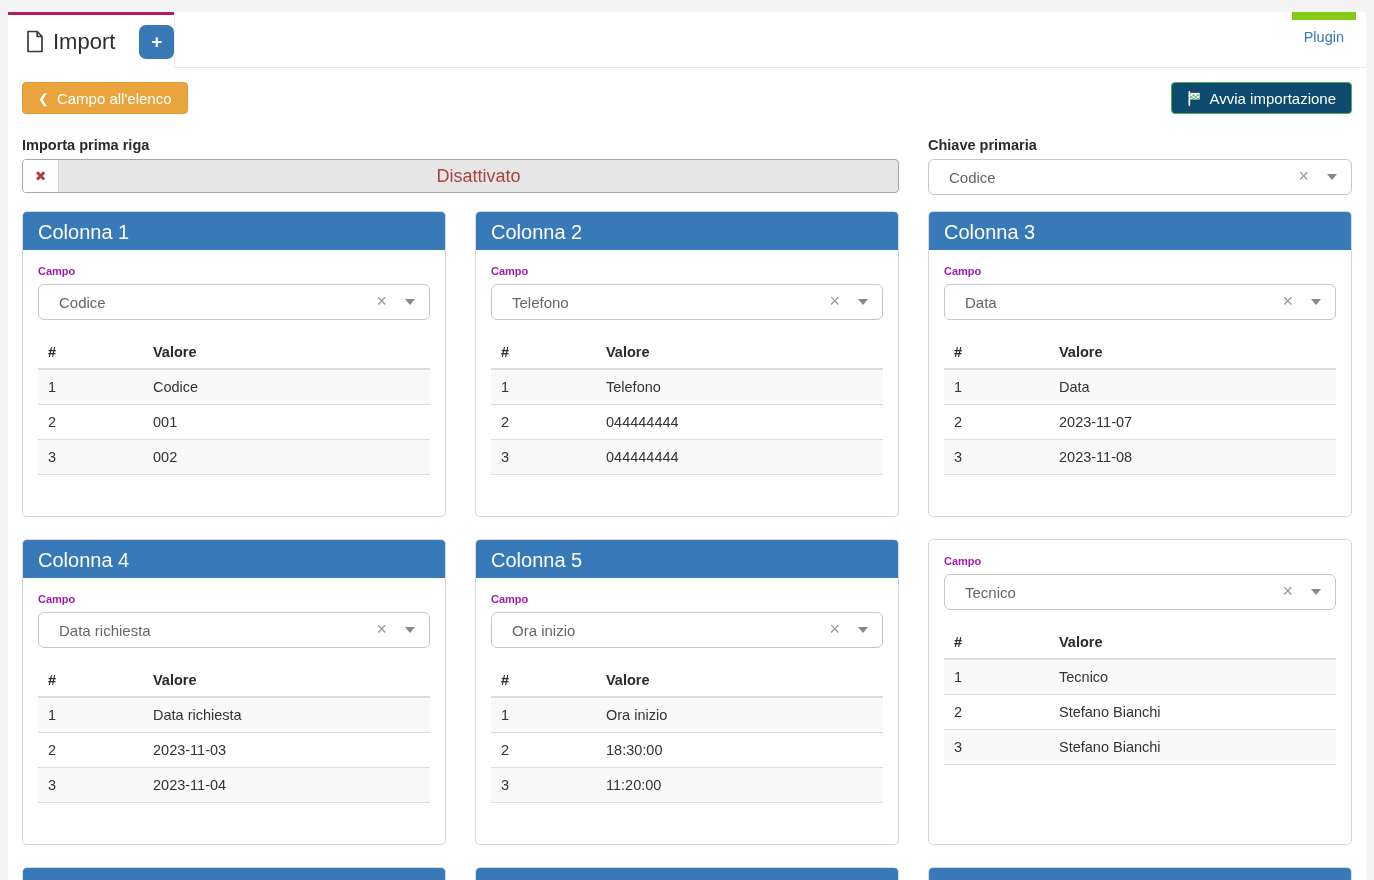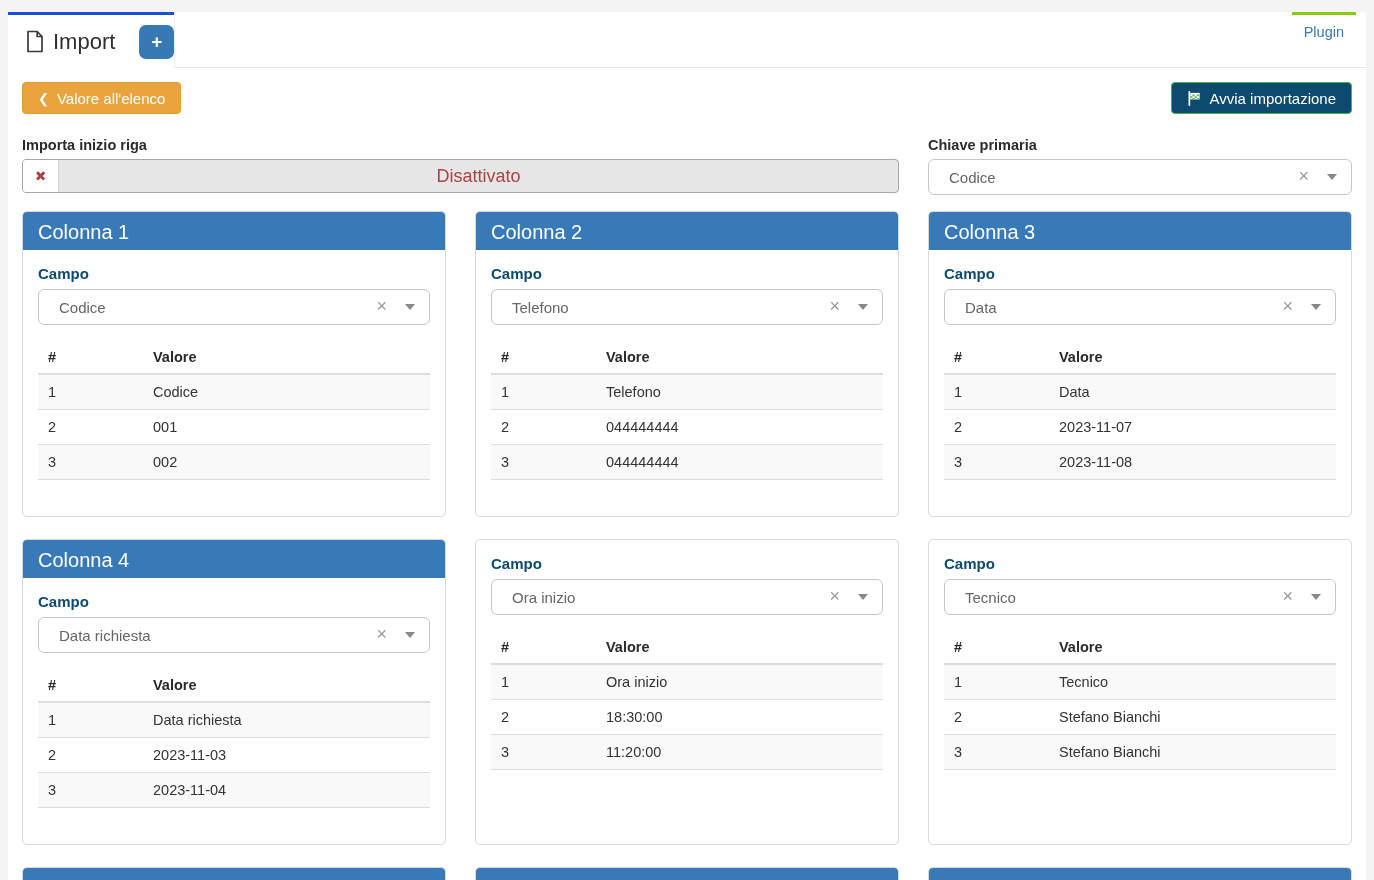"Import" .tab-active { border-top: 3px solid #1d4ed8 -> 3px solid #be185d }
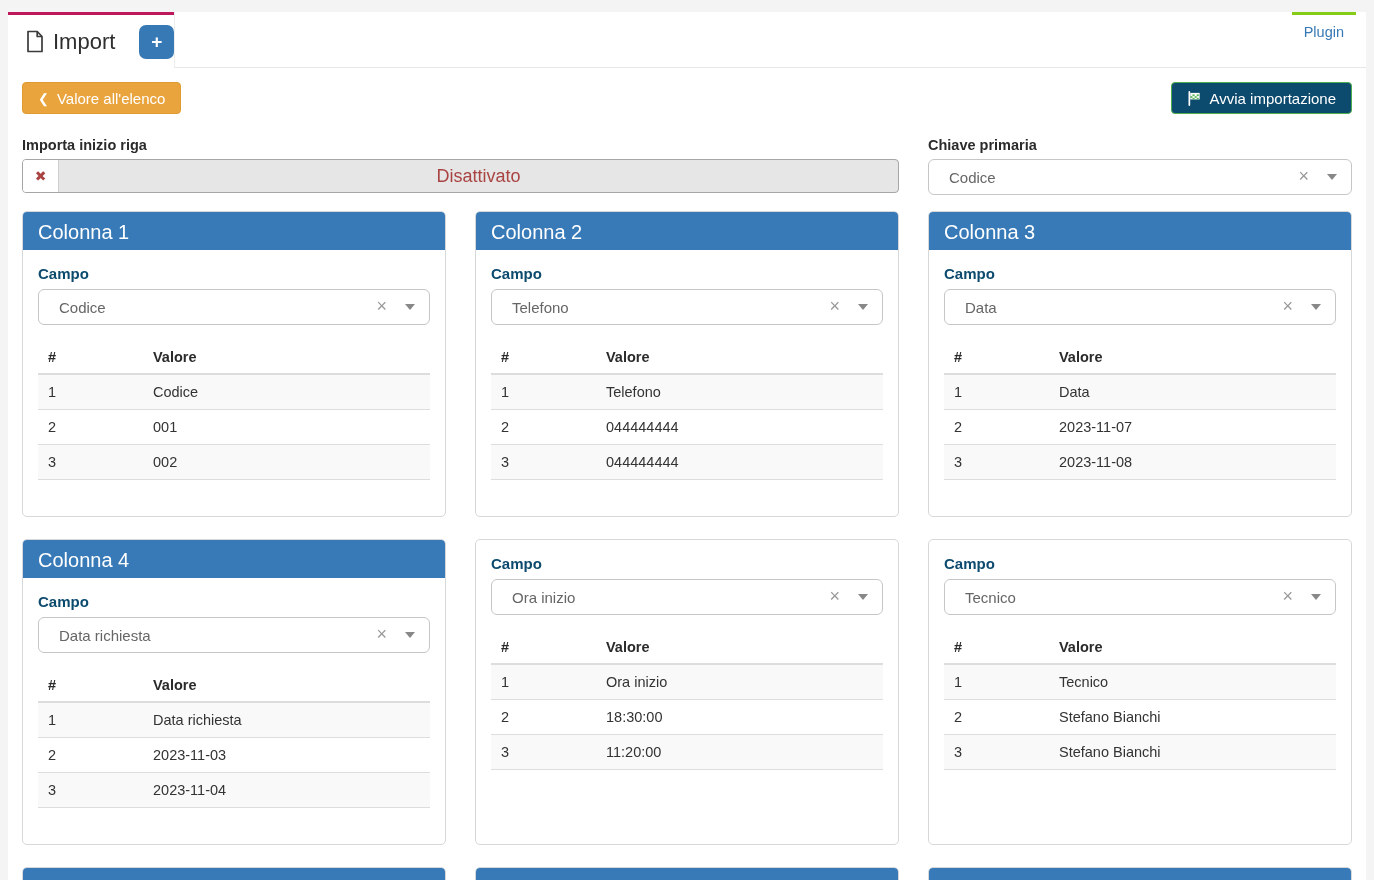"Plugin" .tab-plugin { border-top: 3px solid #84cc16 -> 8px solid #84cc16 }
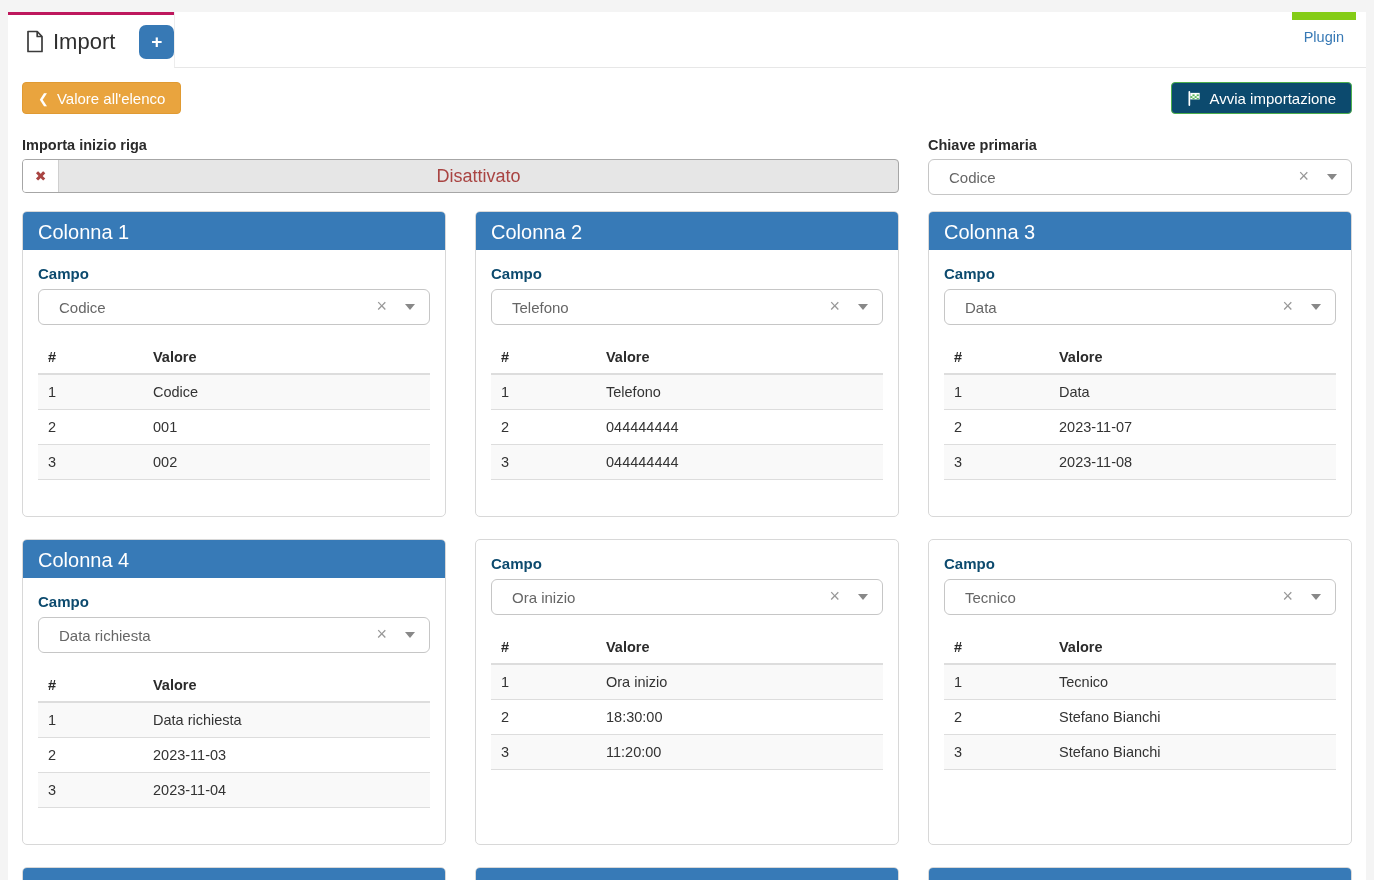"Valore all'elenco" span { text: Valore -> Campo }
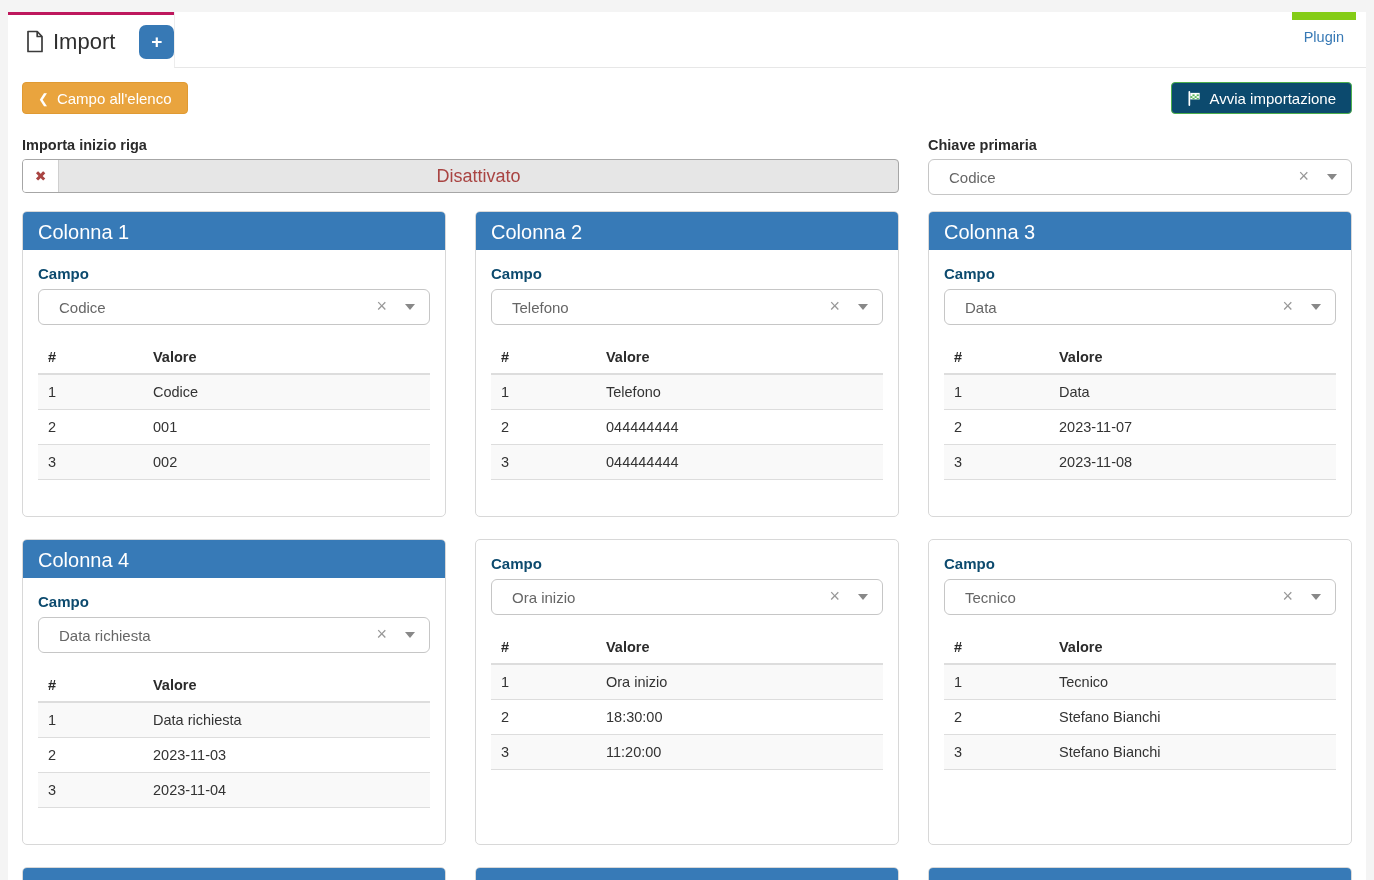"Importa inizio riga" div.ctl-label { text: inizio -> prima }
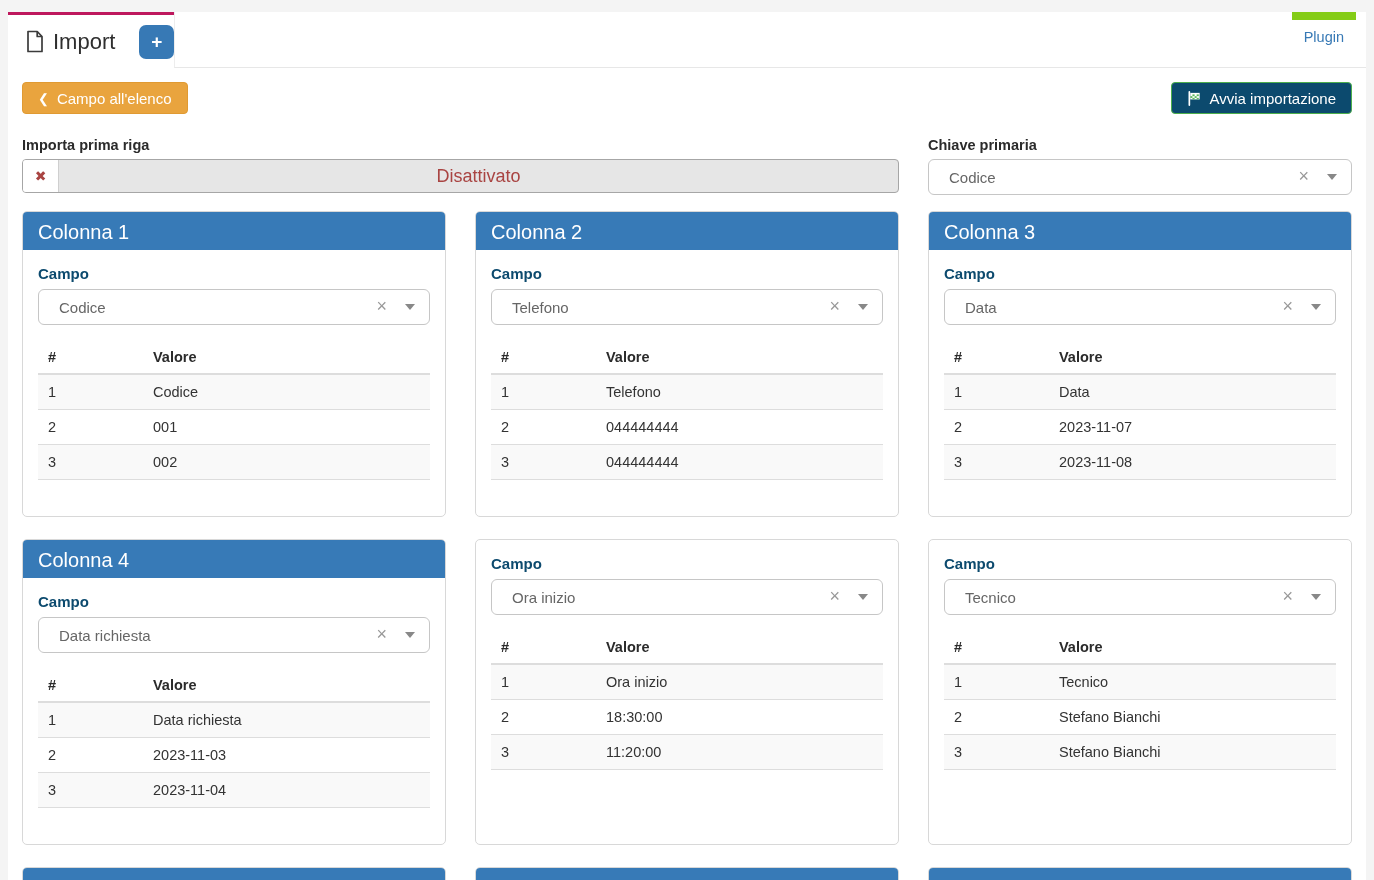"Campo" .field-label { color: #0c4a6e -> #a21caf; font-size: 15px -> 11px }
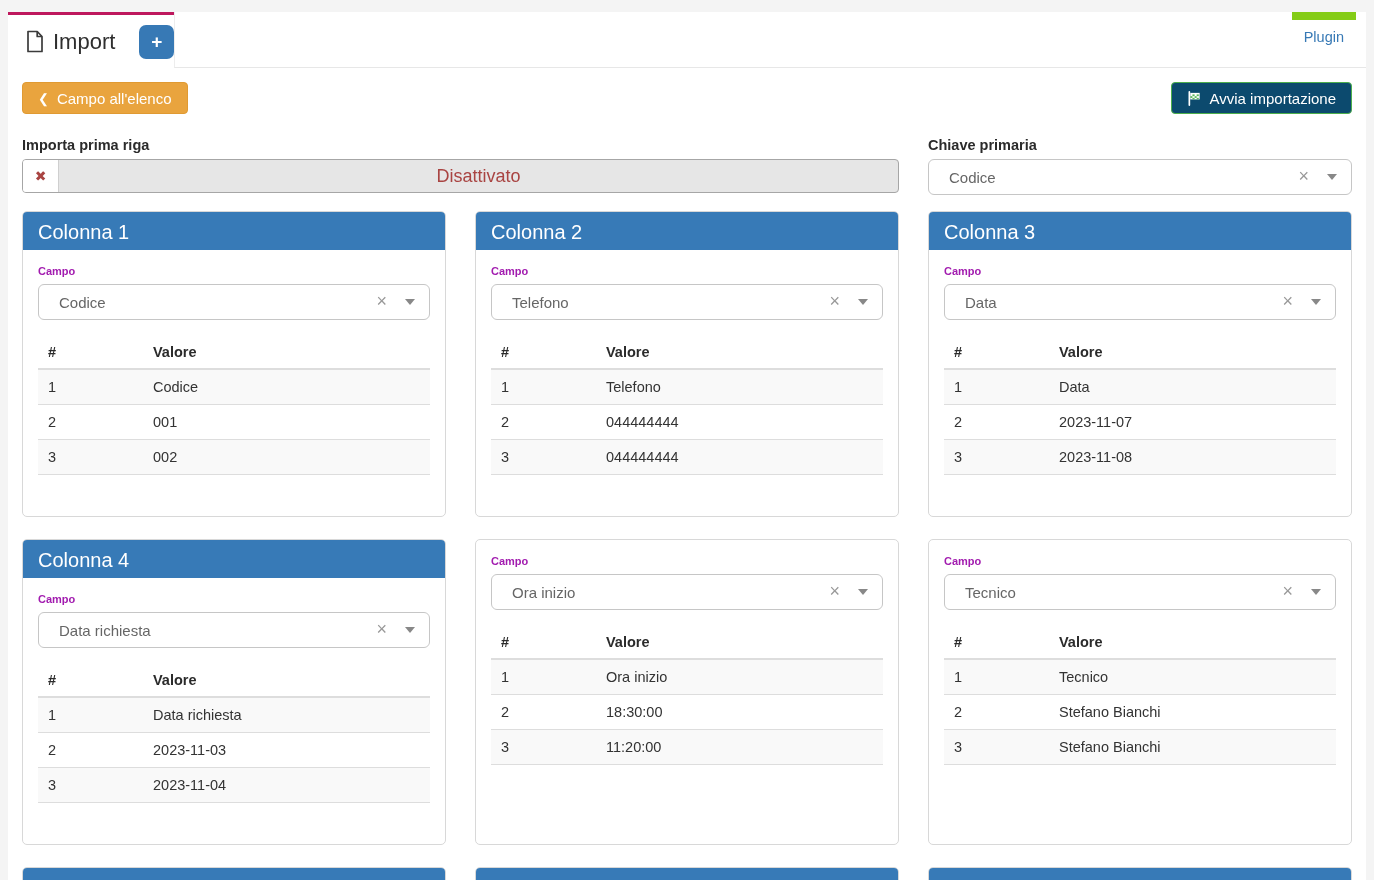"Colonna 5" div.card-header { html: none -> <div>Colonna 5</div> }
